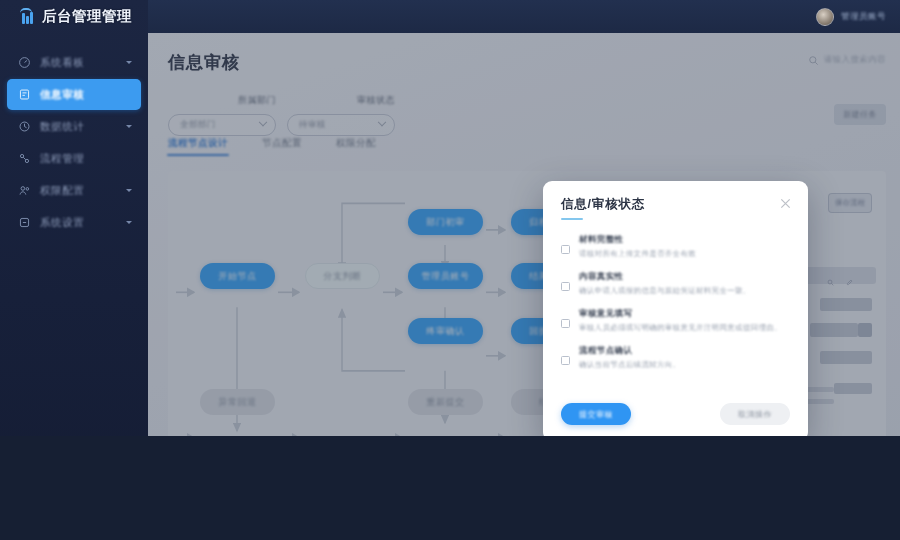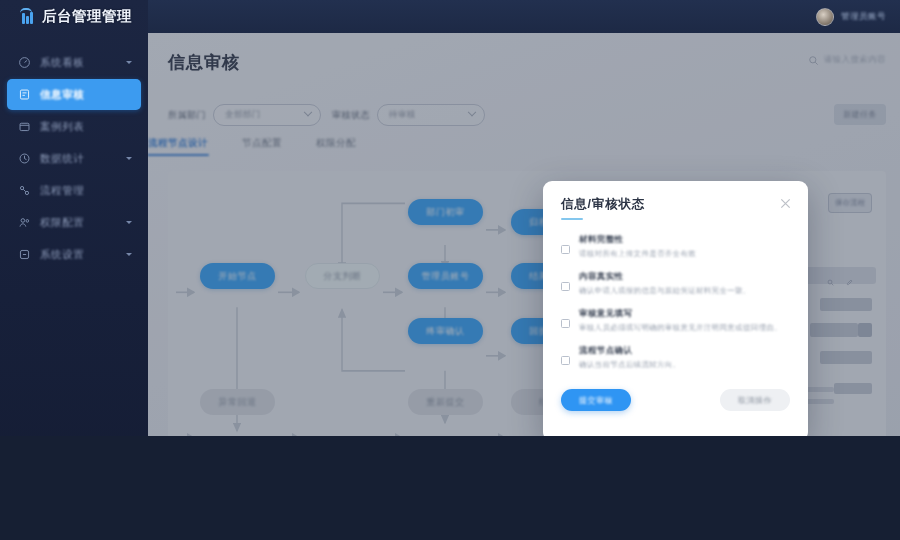"所属部门" .filter { align-items: center -> flex-end; flex-direction: none -> column }
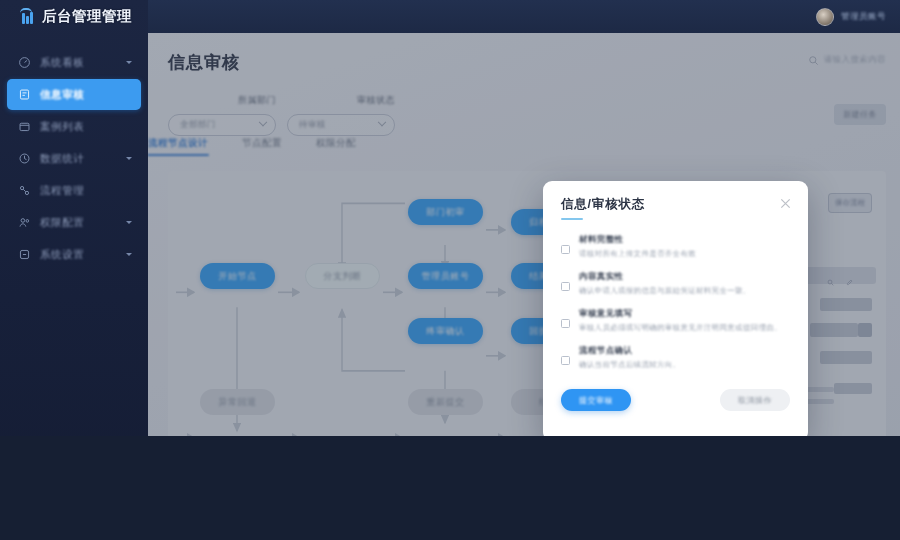"案例列表" div.nav-item { html: <div> <span> <svg> <rect></rect> <path></path> </svg> </span> <span>案例列表</span> </div> -> none }
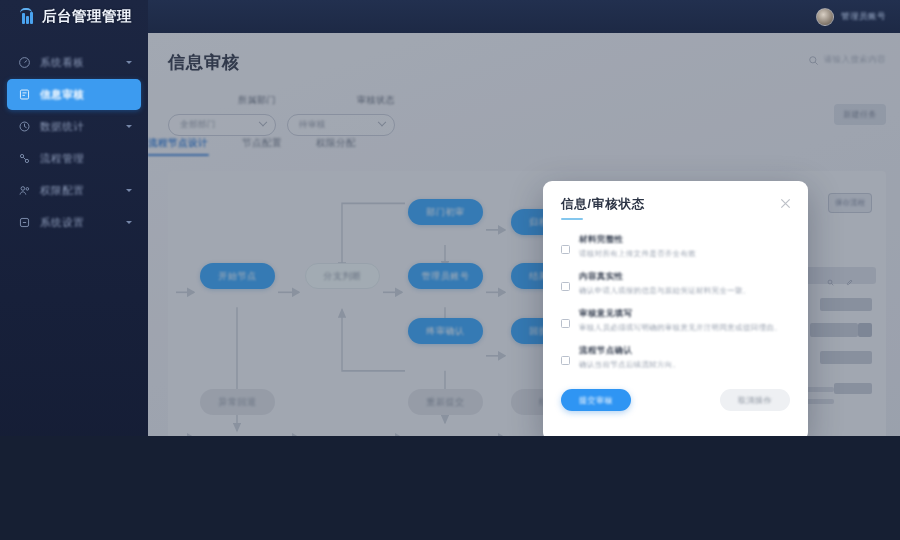"流程节点设计" .tabs { padding-left: none -> 20px }
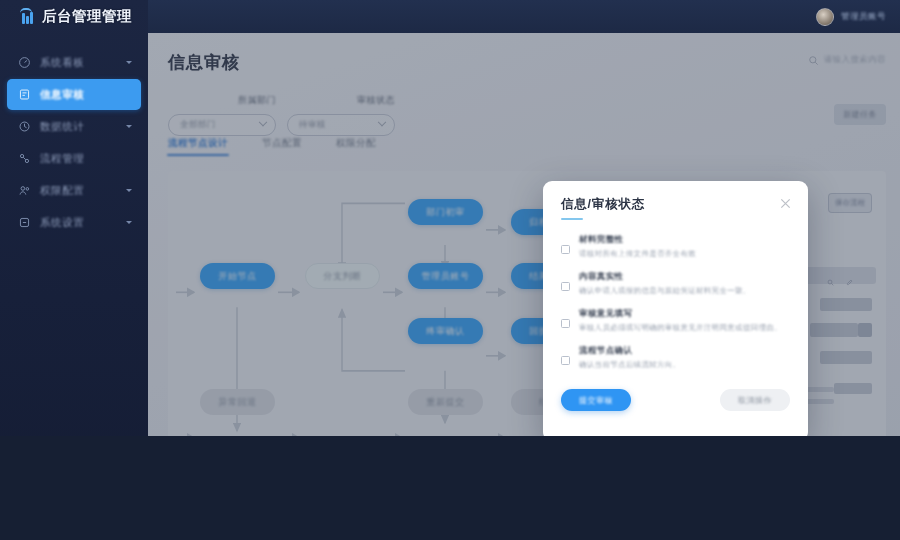"部门初审" div.node { top: 28px -> 38px }
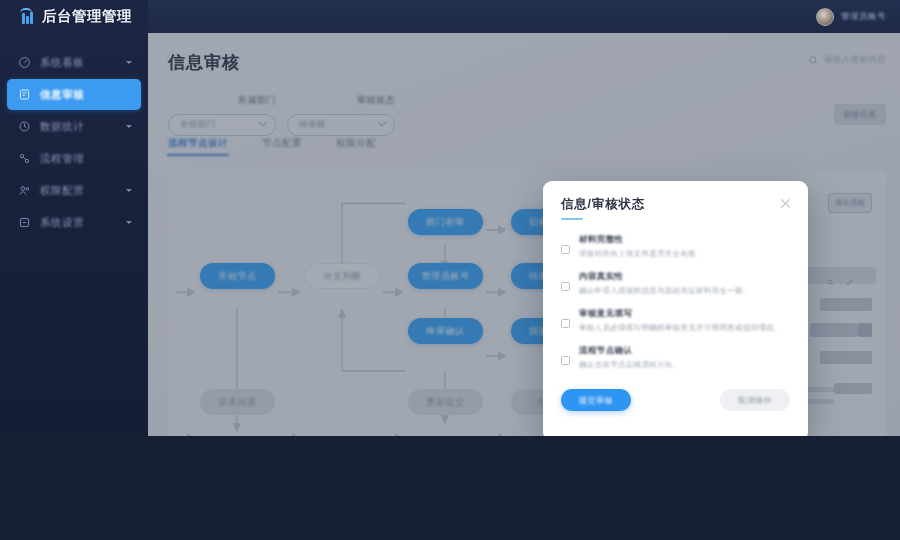"提交审核" .modal-actions { bottom: 30px -> 16px }
